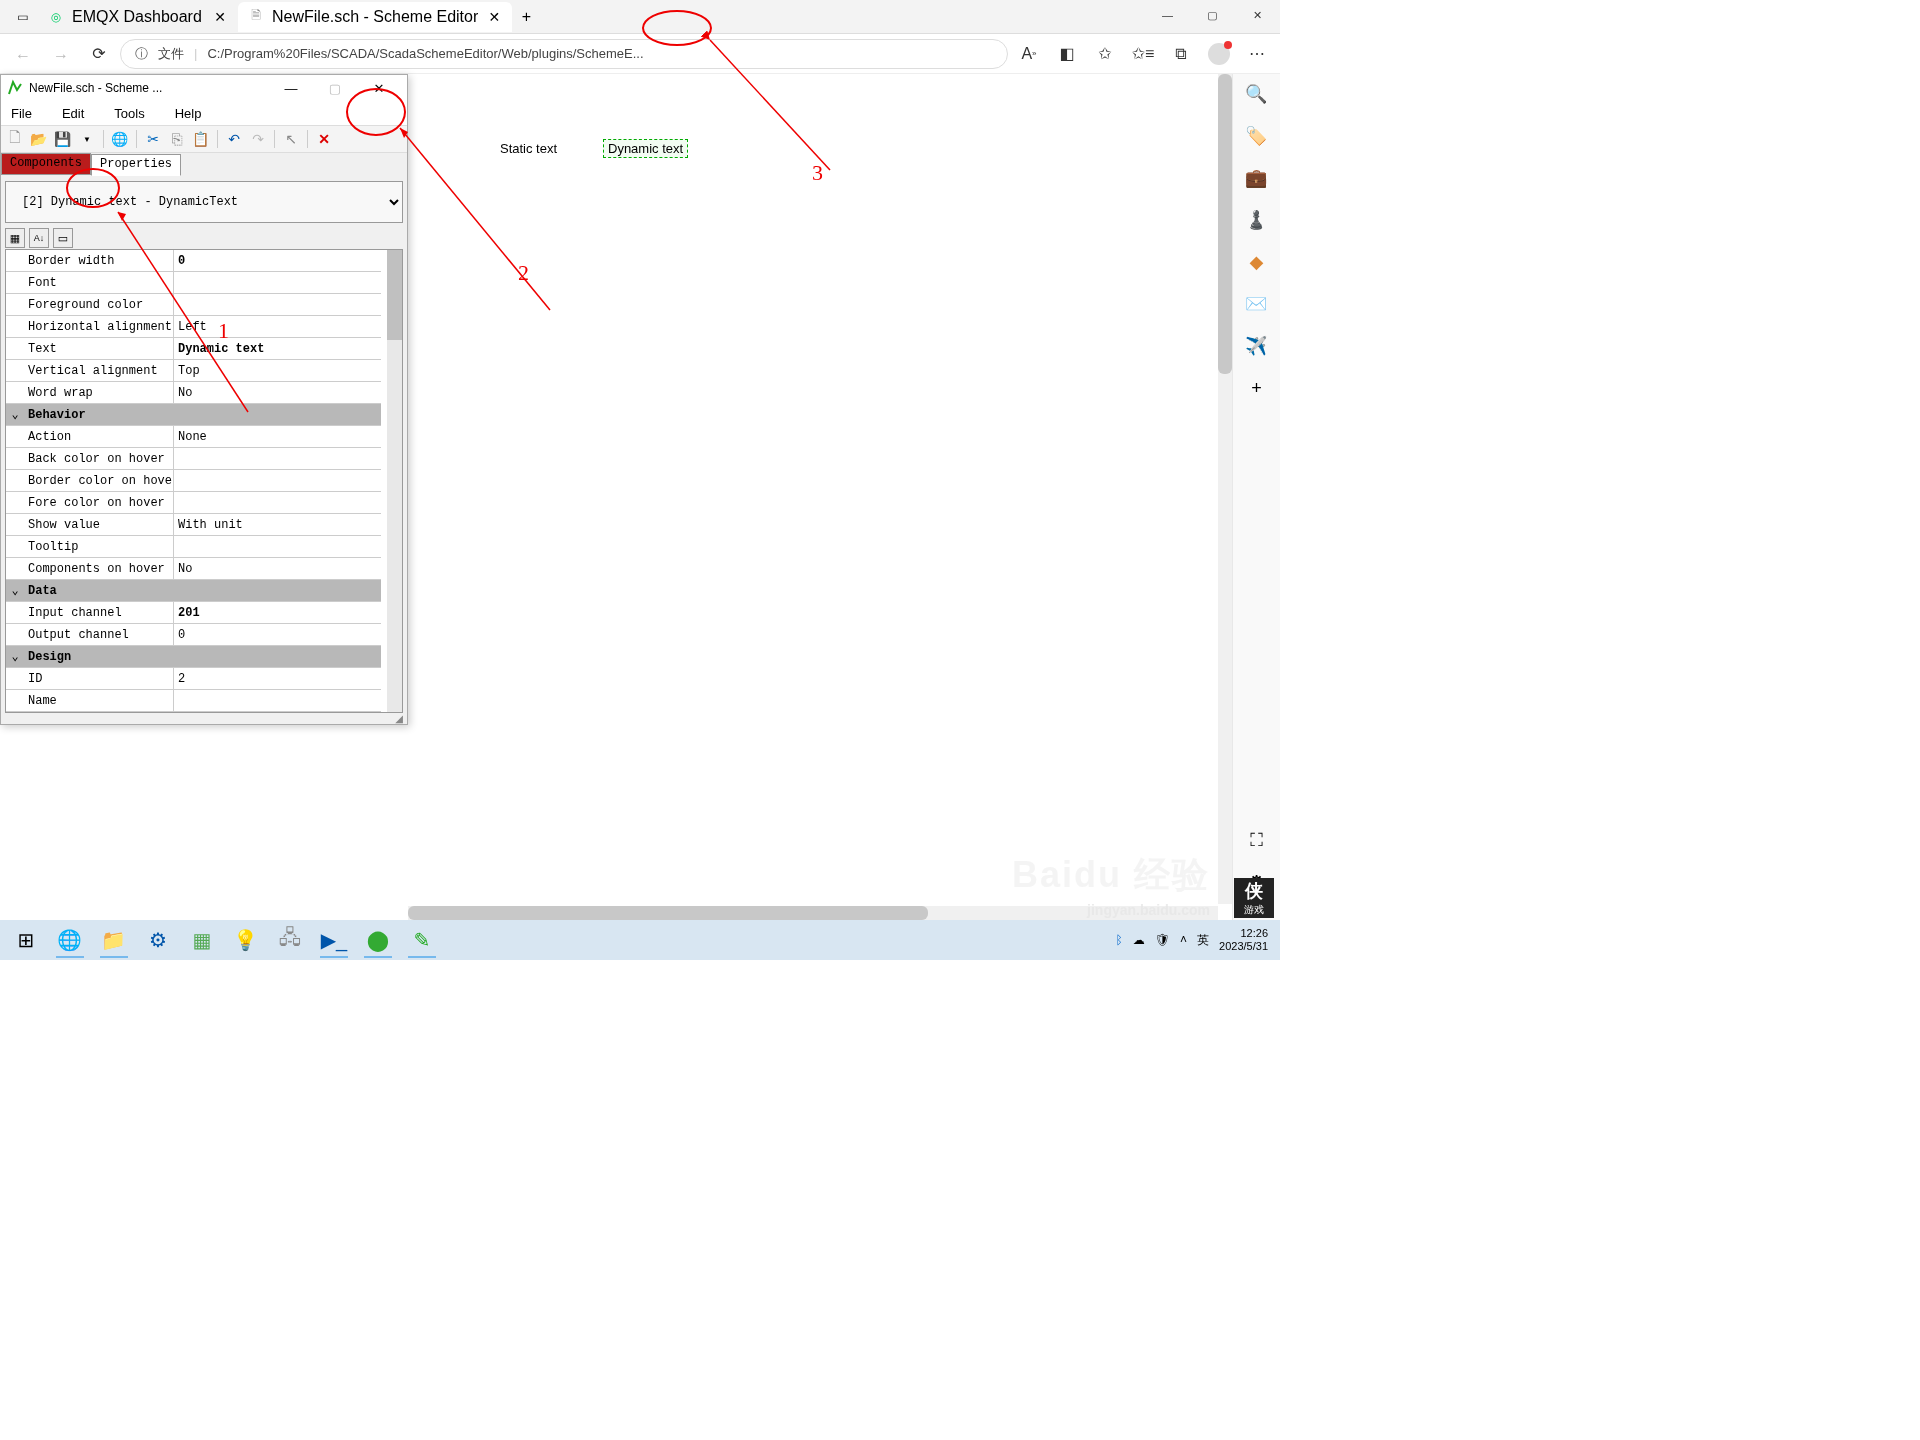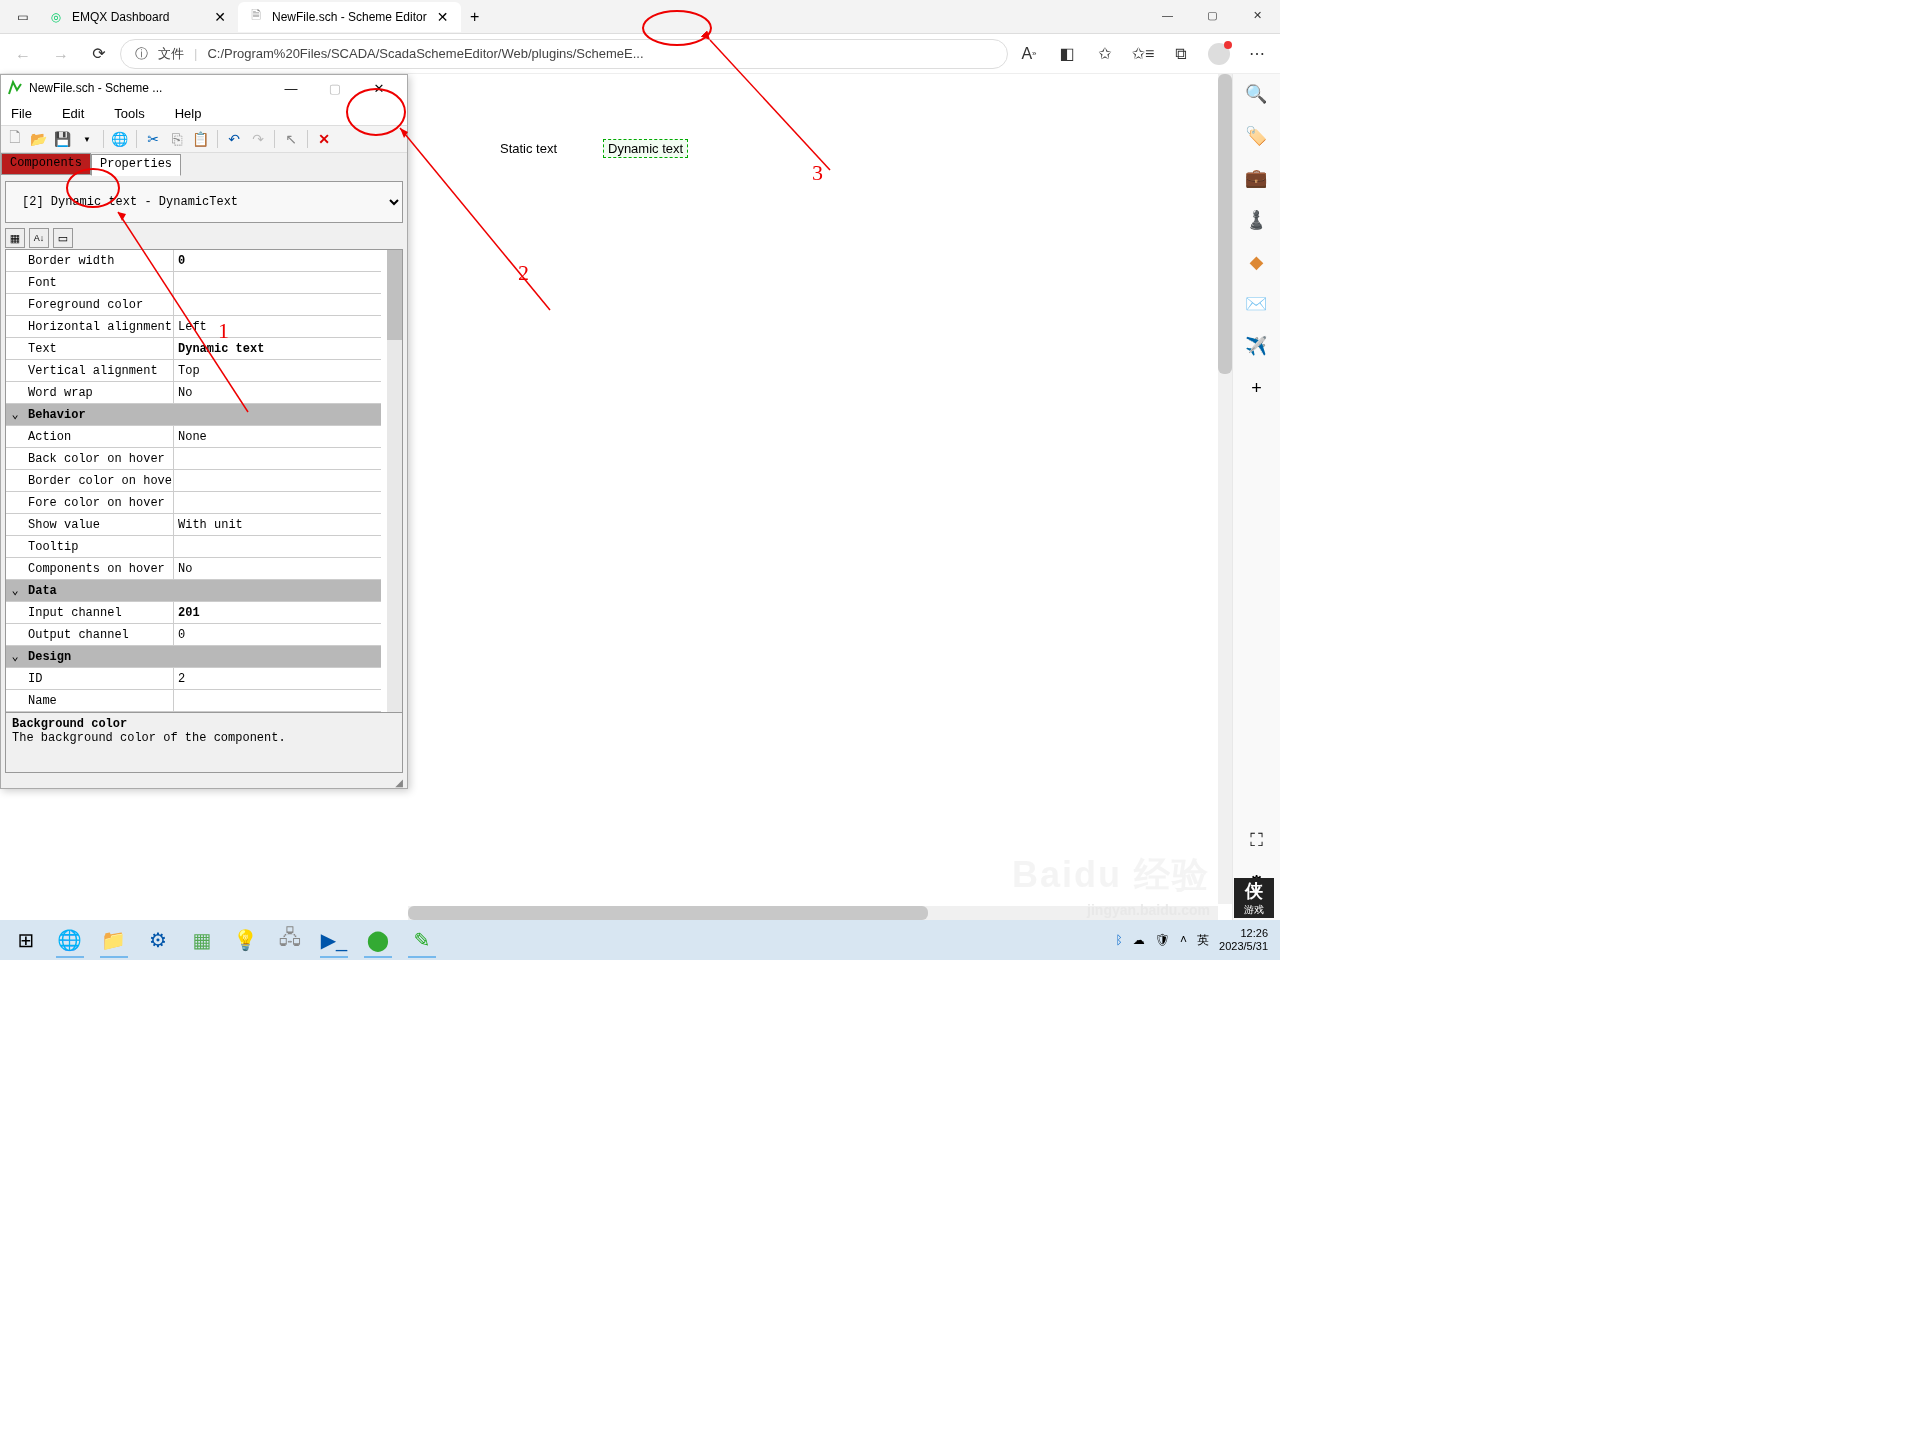"EMQX Dashboard" .btab .tab-title { font-size: 12px -> 16px }
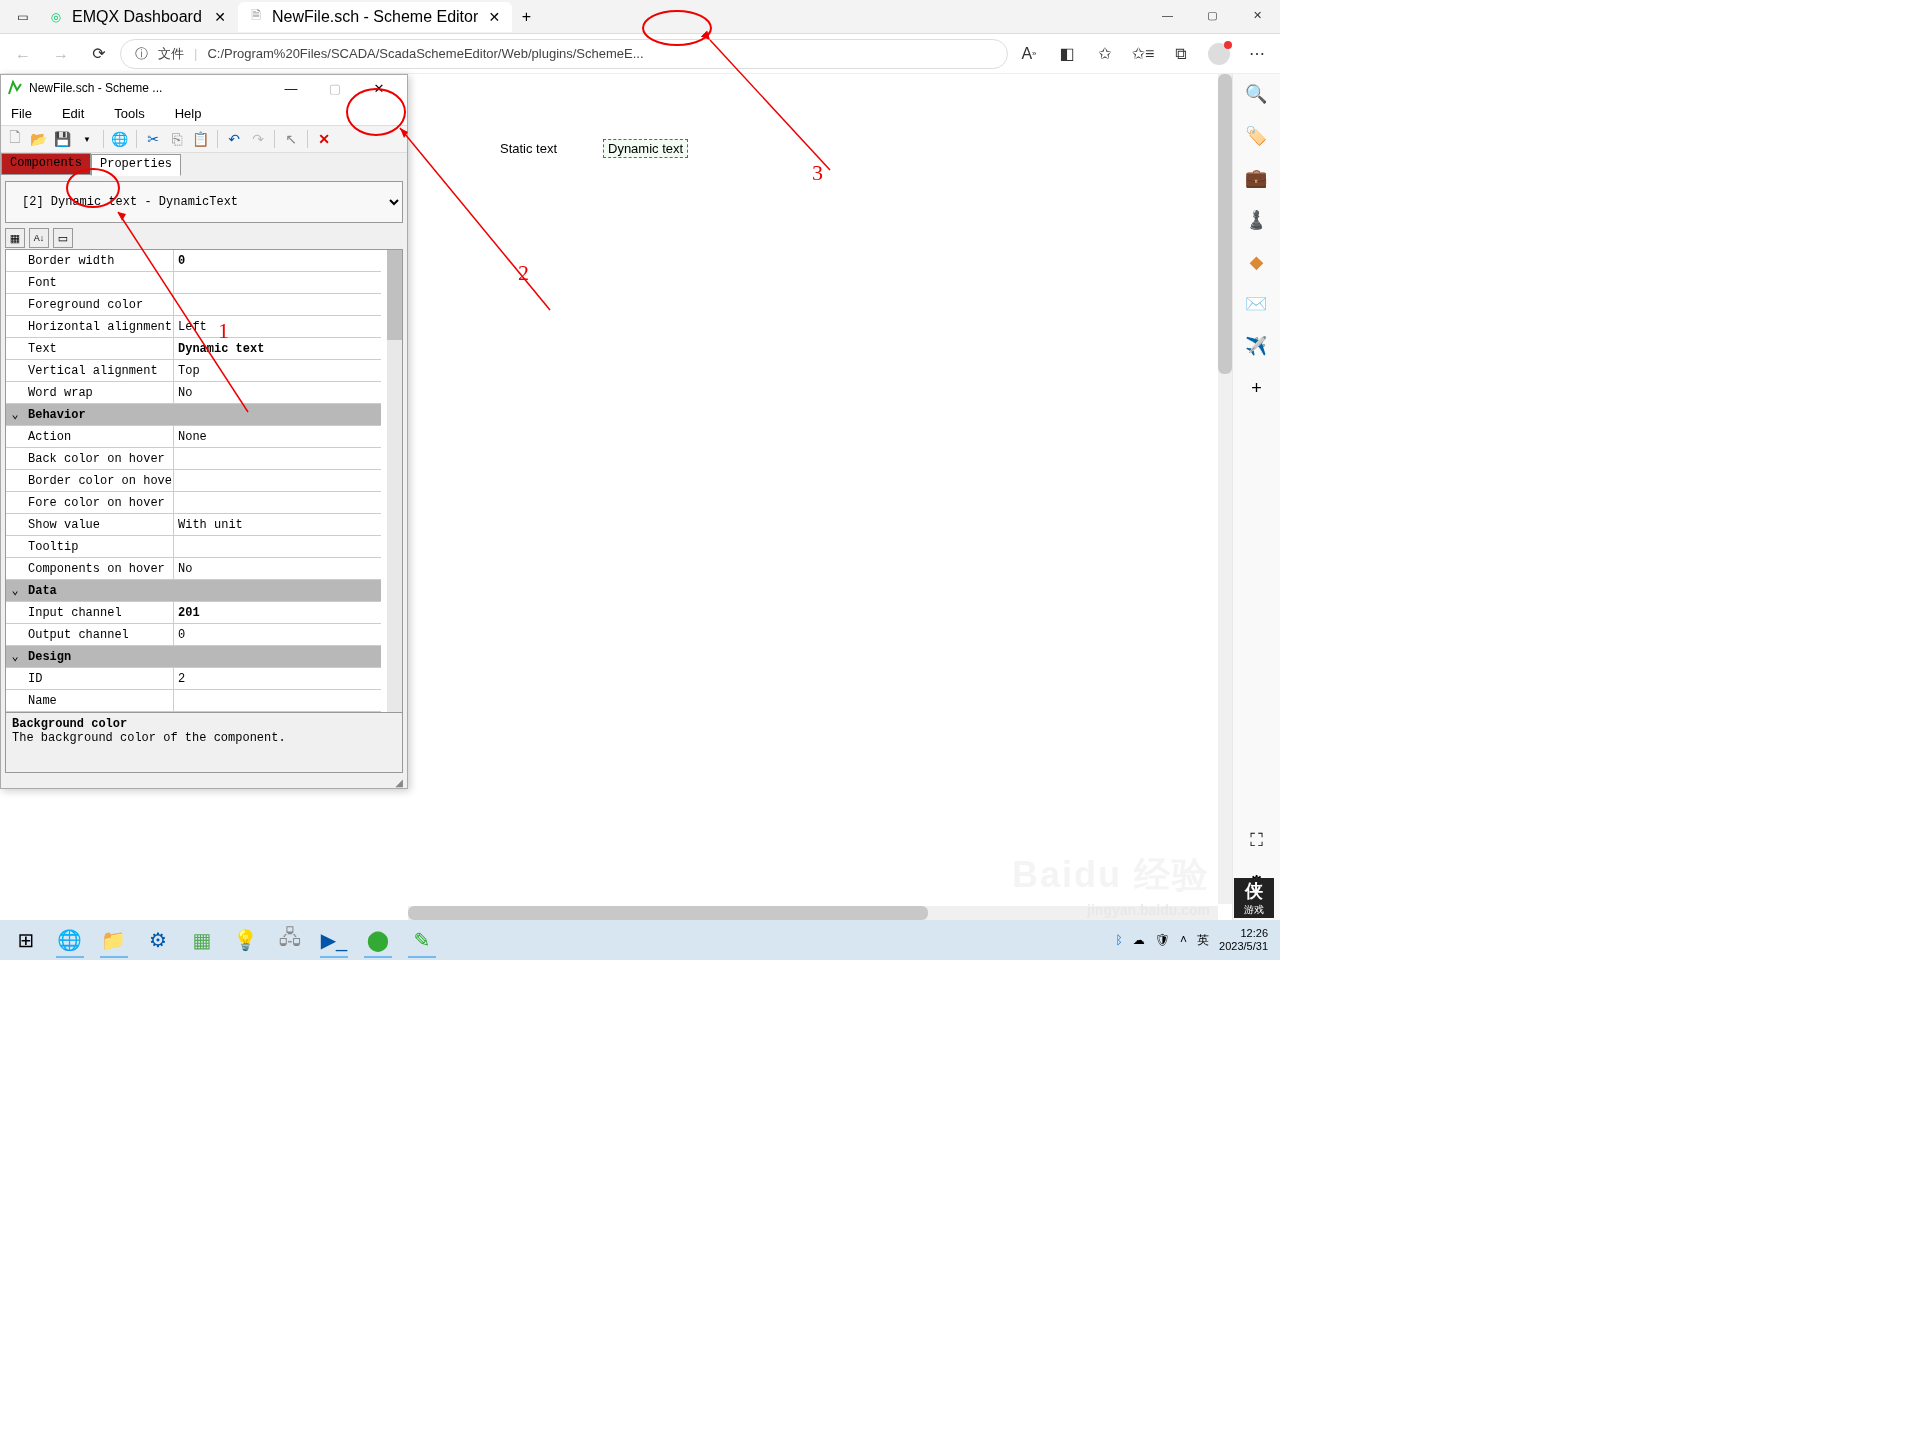"Background color" div.prop-desc { html: <div> <div>Background color</div> <div>The background color of the component.</div> </div> -> none }
